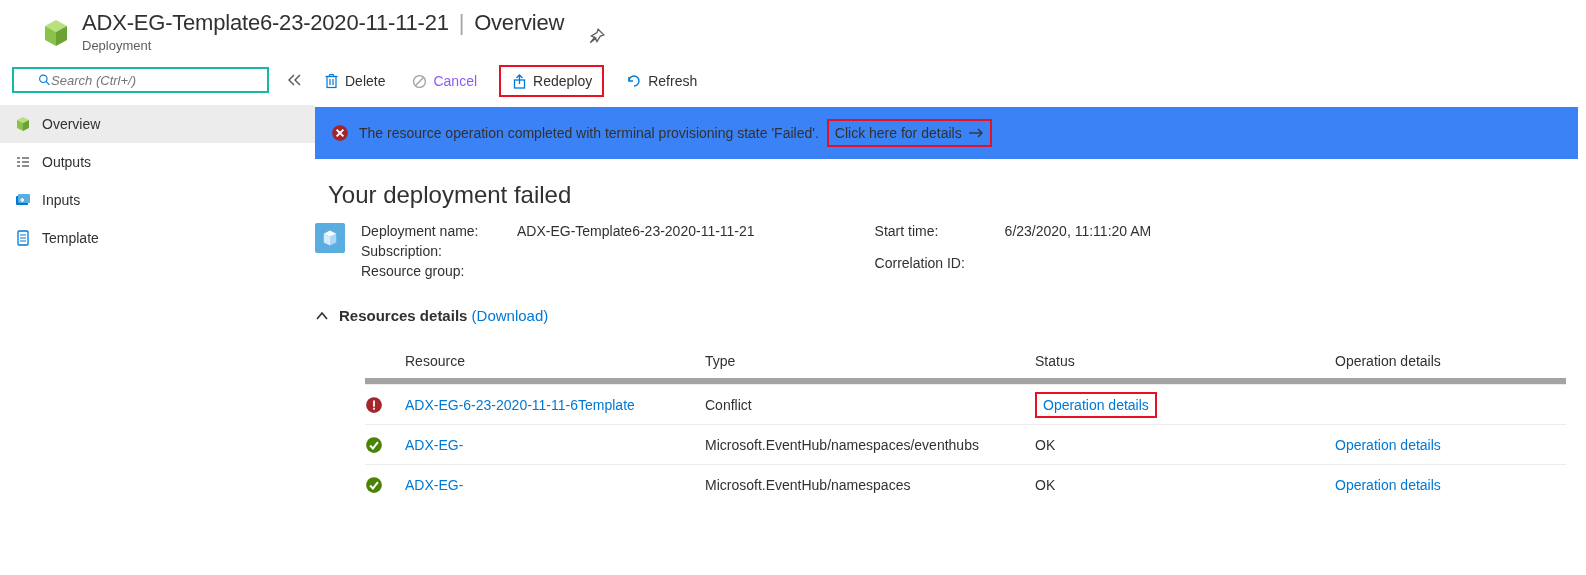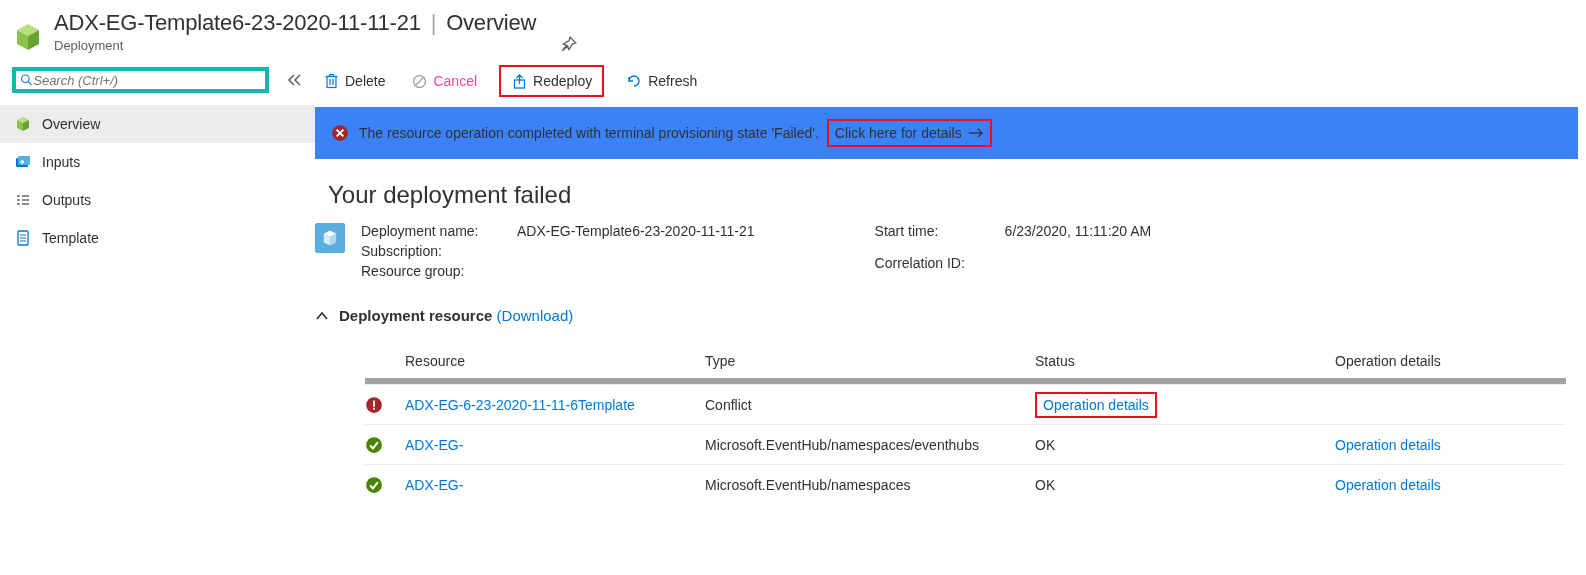"ADX-EG-Template6-23-2020-11-11-21 |" .header { align-items: flex-end -> center; margin-left: none -> 28px }
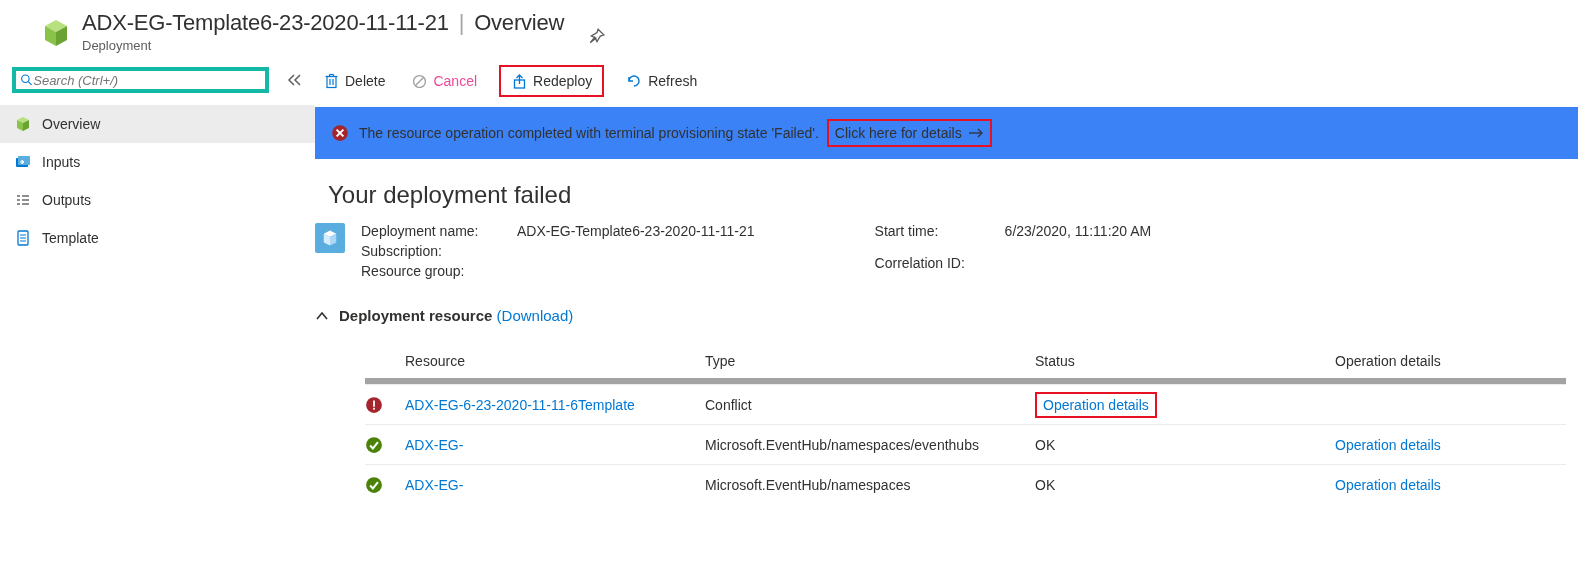"Search (Ctrl+/)" .search-box { border: 4px solid #14b8a6 -> 2px solid #14b8a6; padding: 0 4px -> 0 24px }
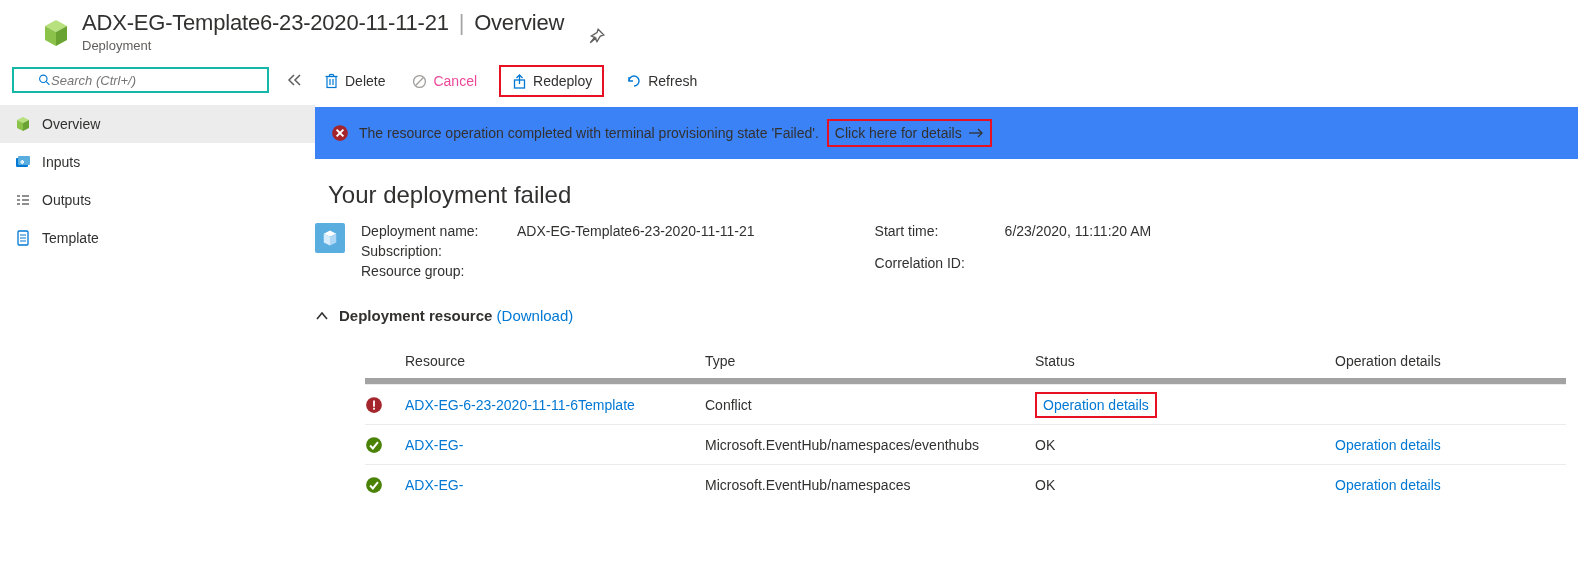"Cancel" .tool-btn.disabled { color: #ec4899 -> #8b5cf6 }
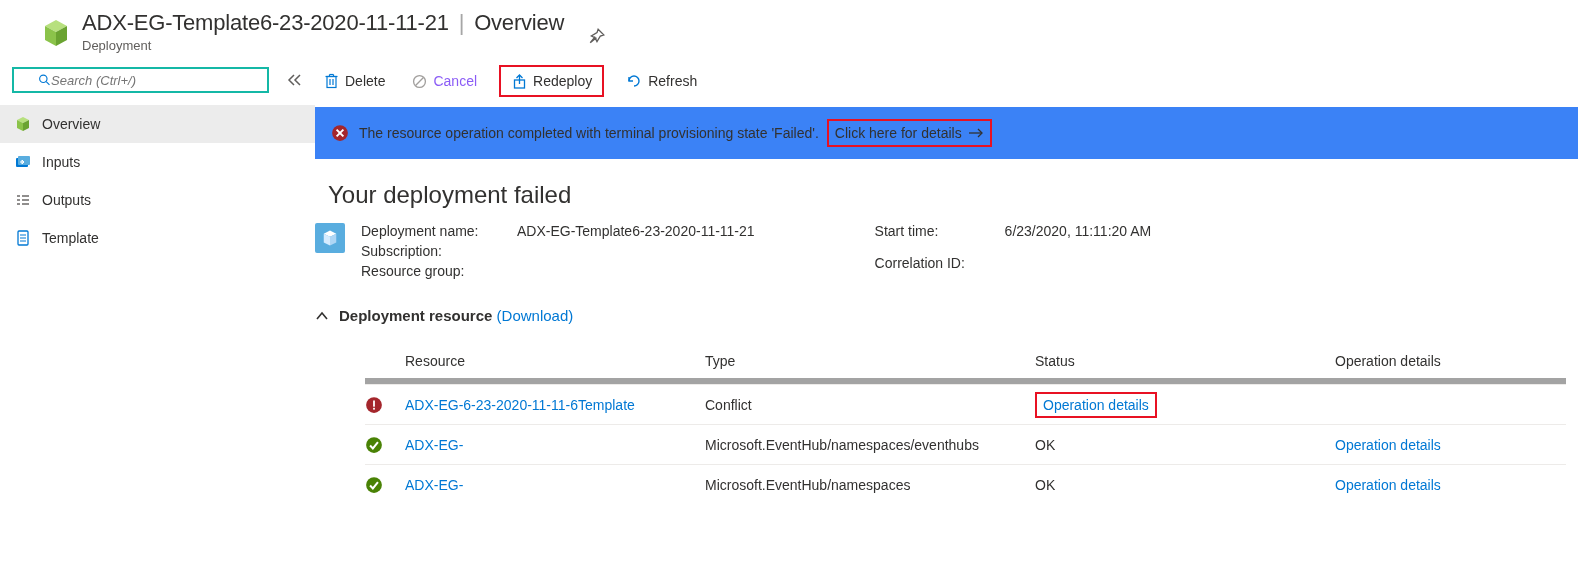"Inputs" div.nav-item { order: before "Outputs" -> after "Outputs" }
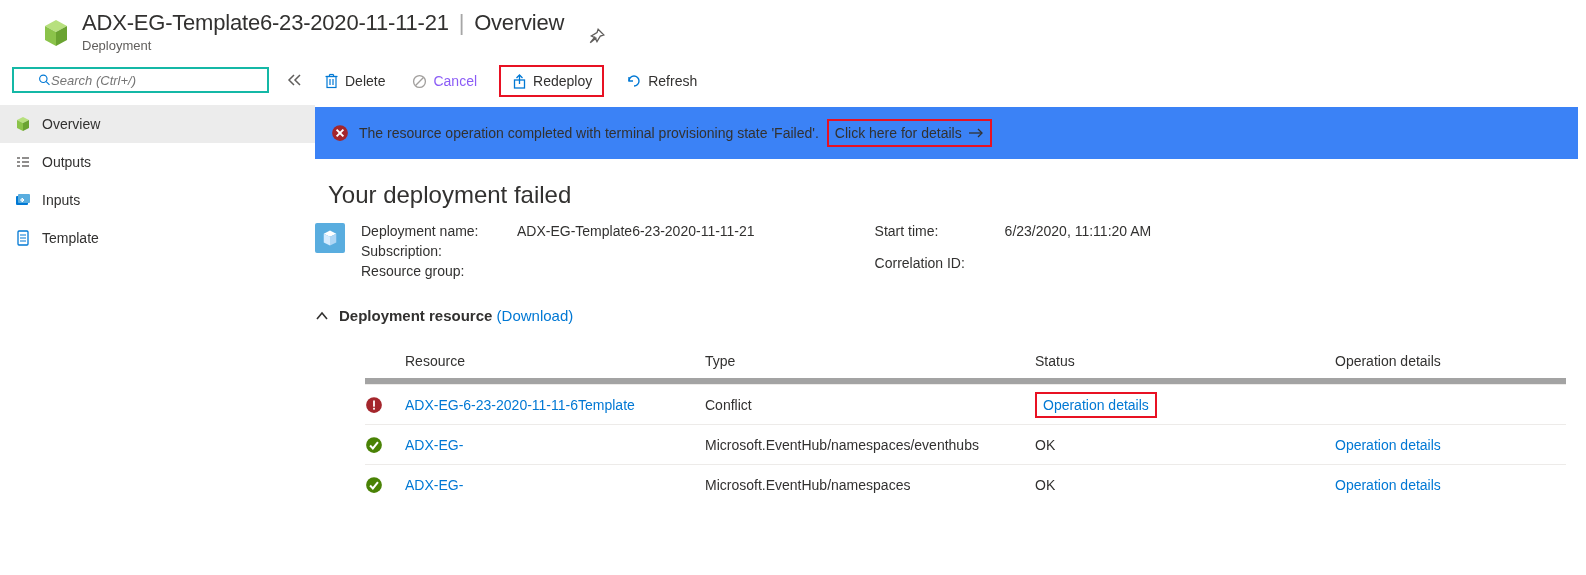"Deployment resource" span.bold { text: Deployment resource -> Resources details }
